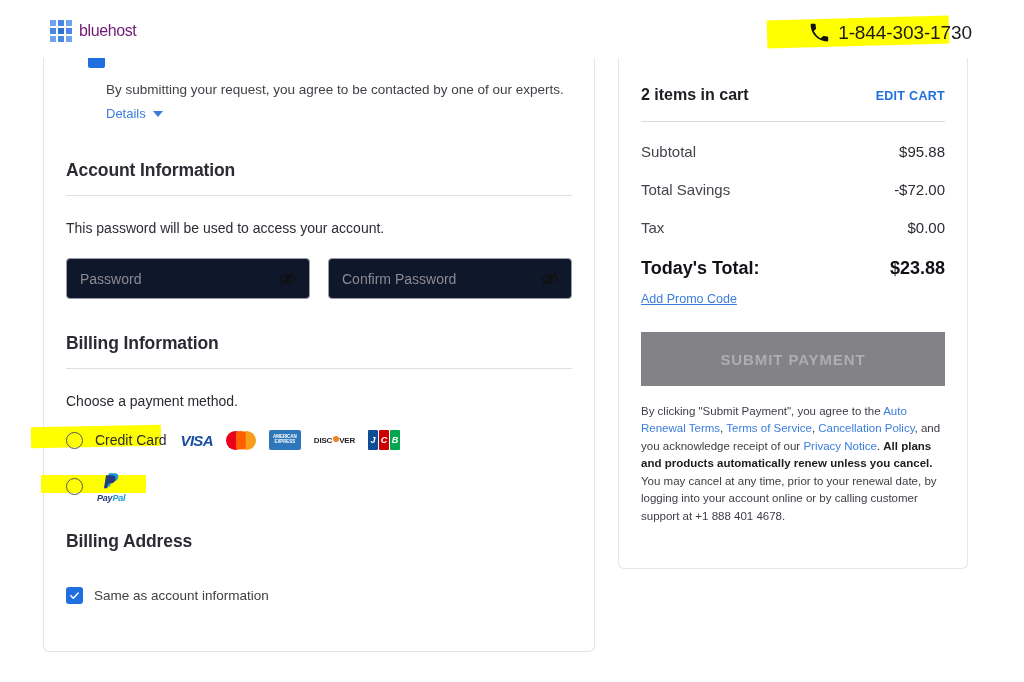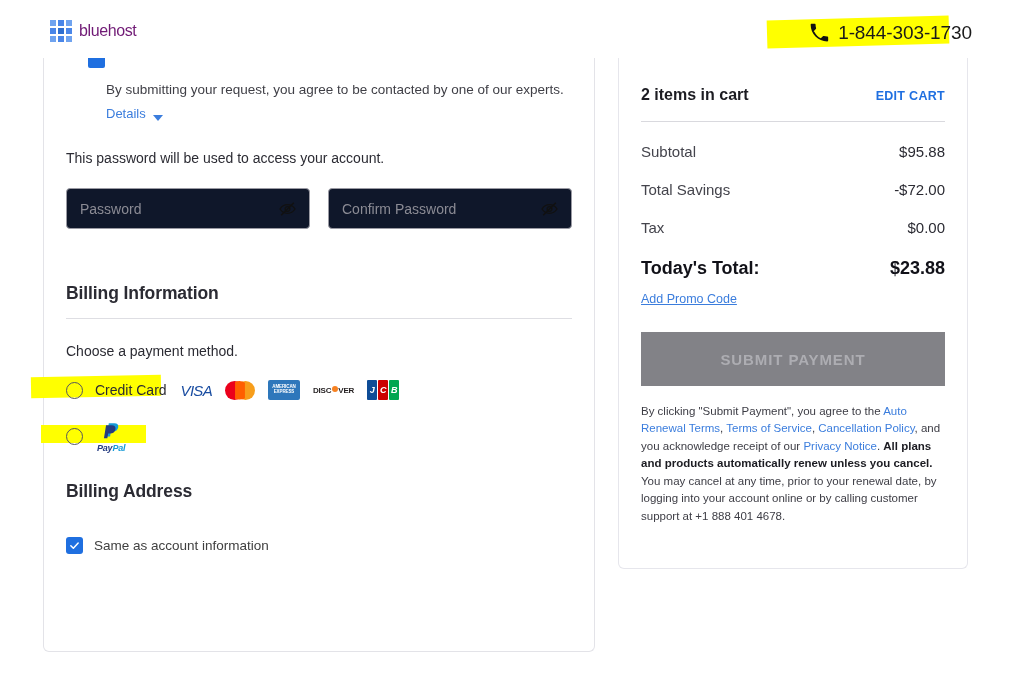"Details" .details-link { align-items: flex-end -> center }
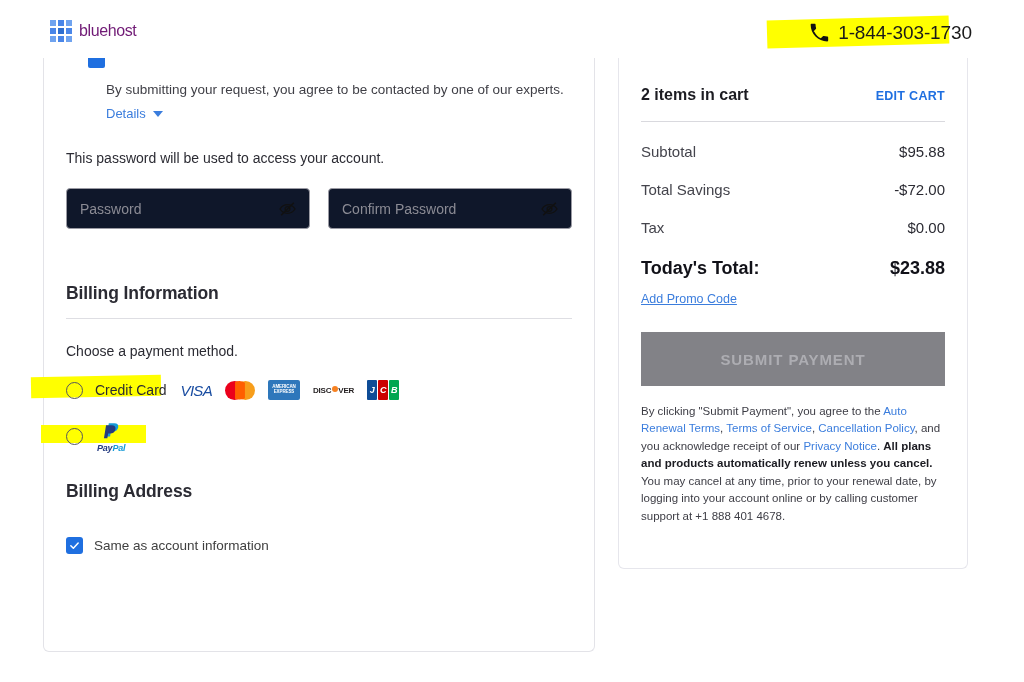"Account Information" div { html: none -> <div> <div>Account Information</div> <div></div> </div> }
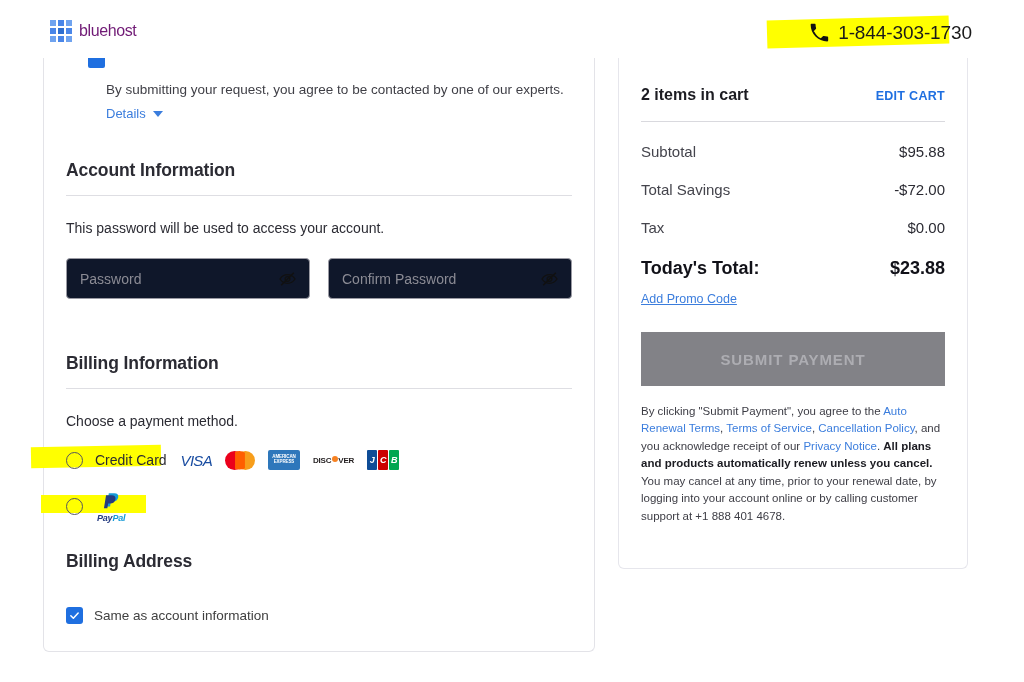"Billing Information" div { margin-top: 54px -> 34px }
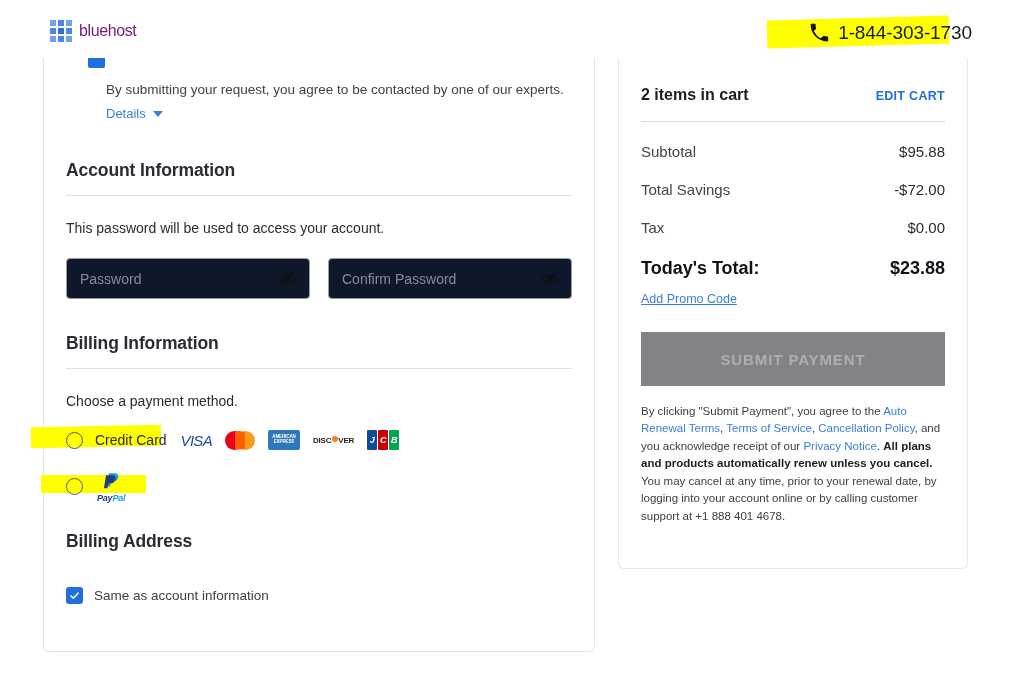"VISA" .visa { font-weight: normal -> bold }
